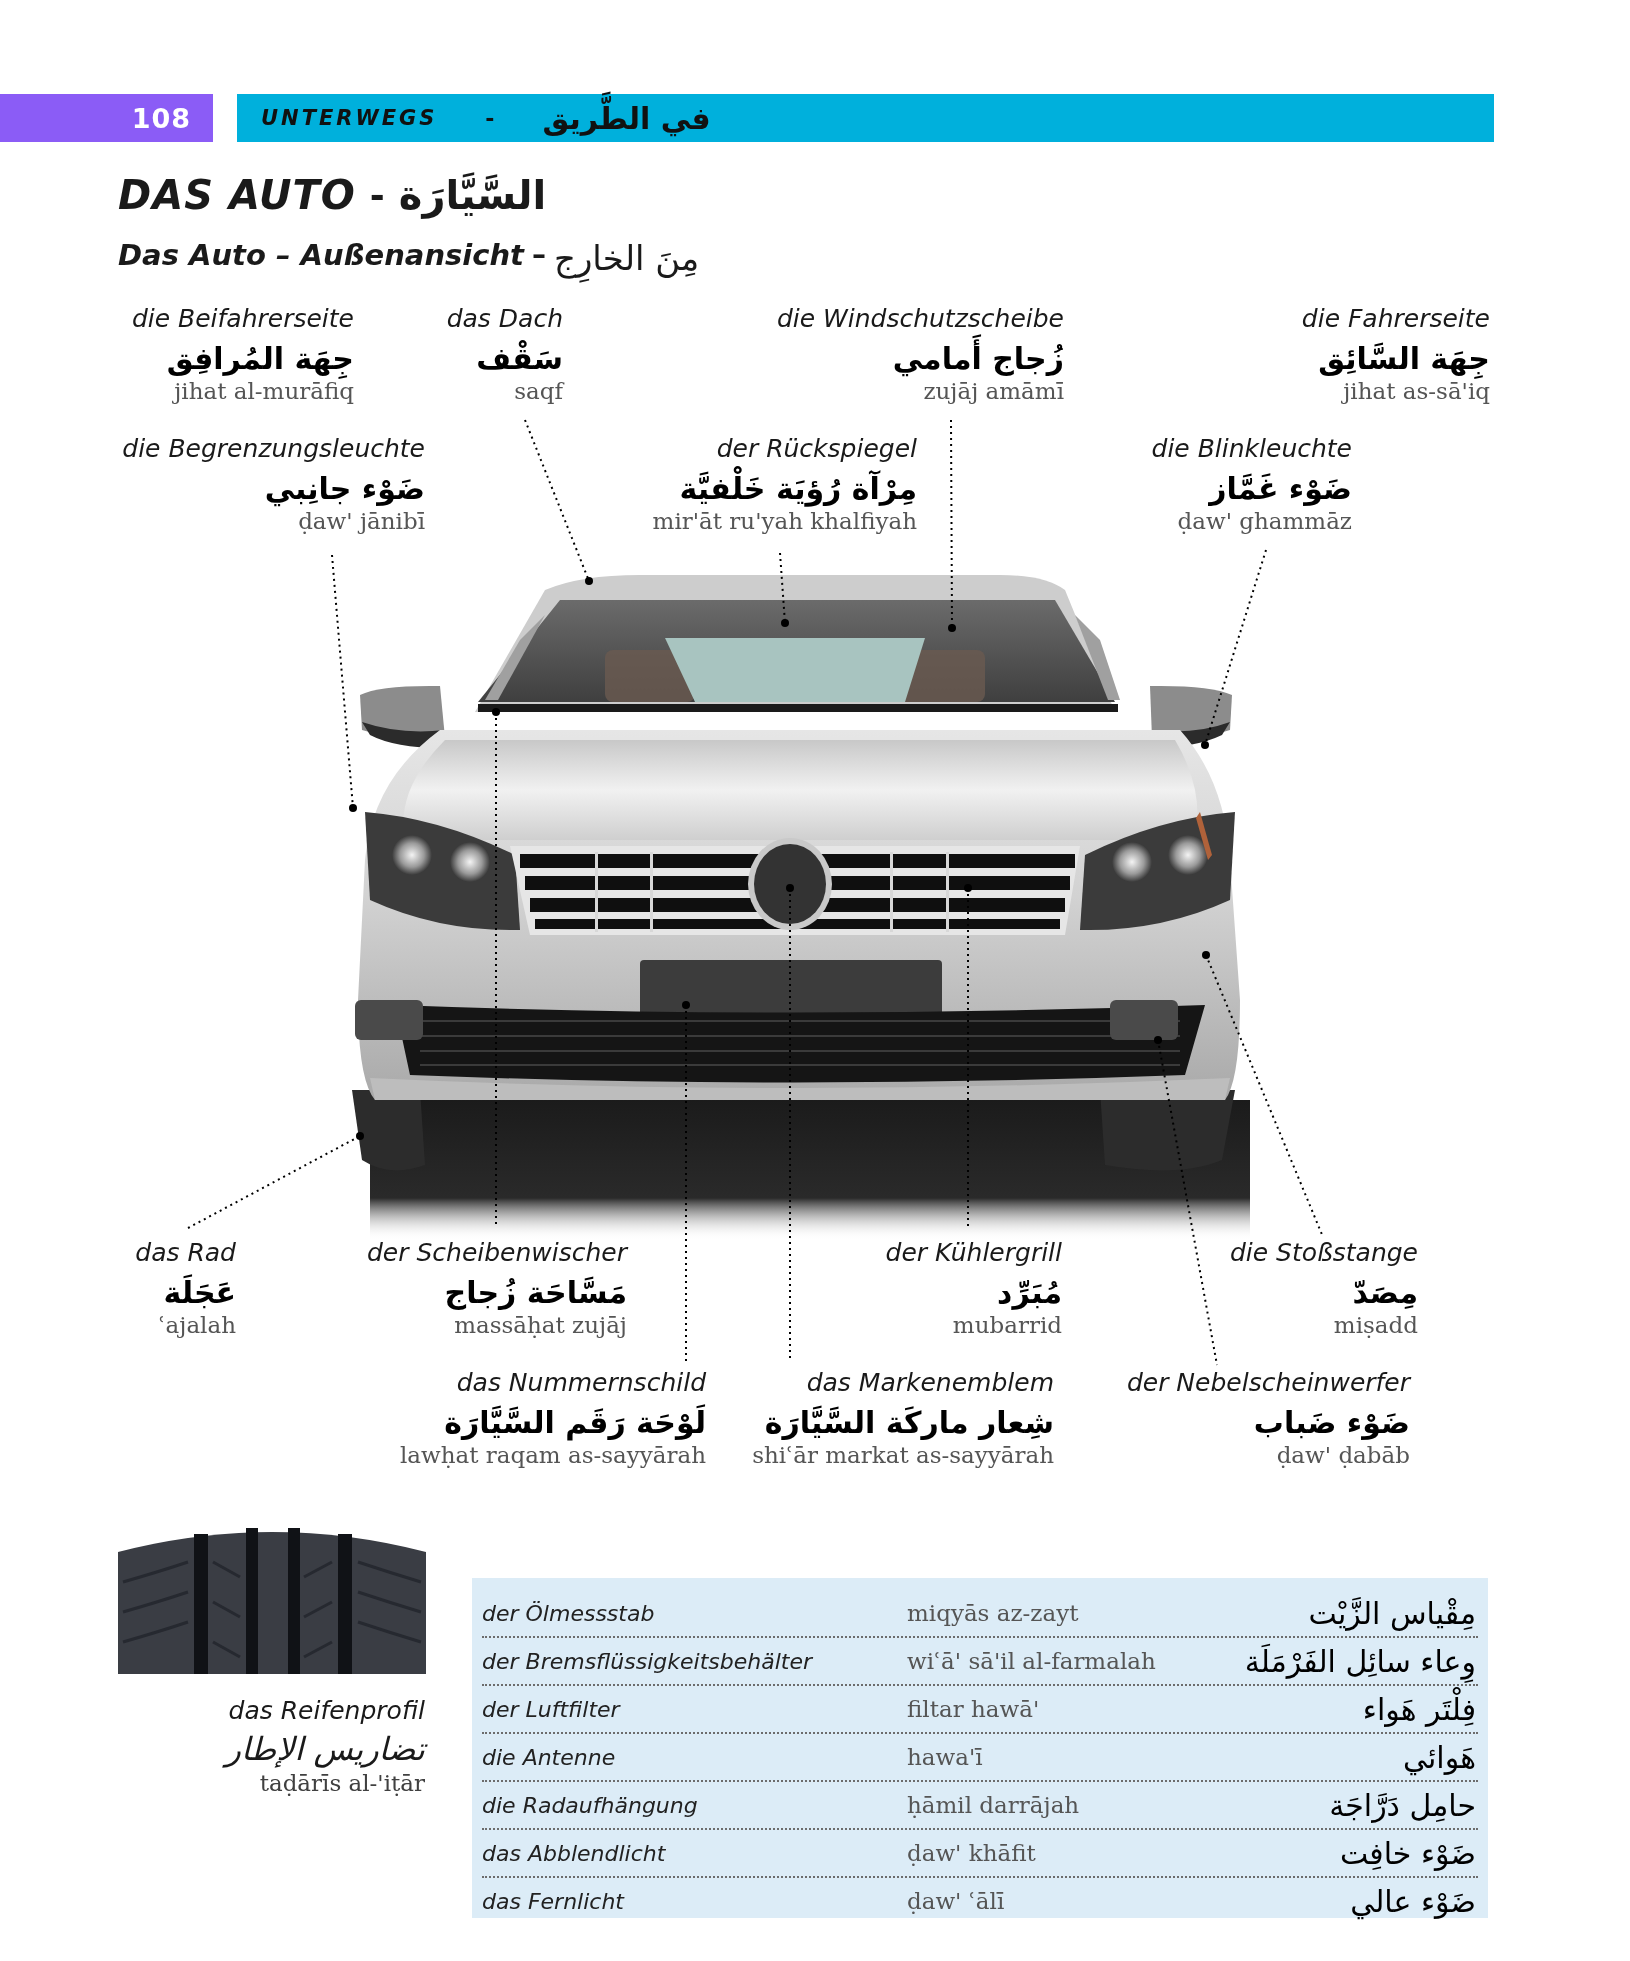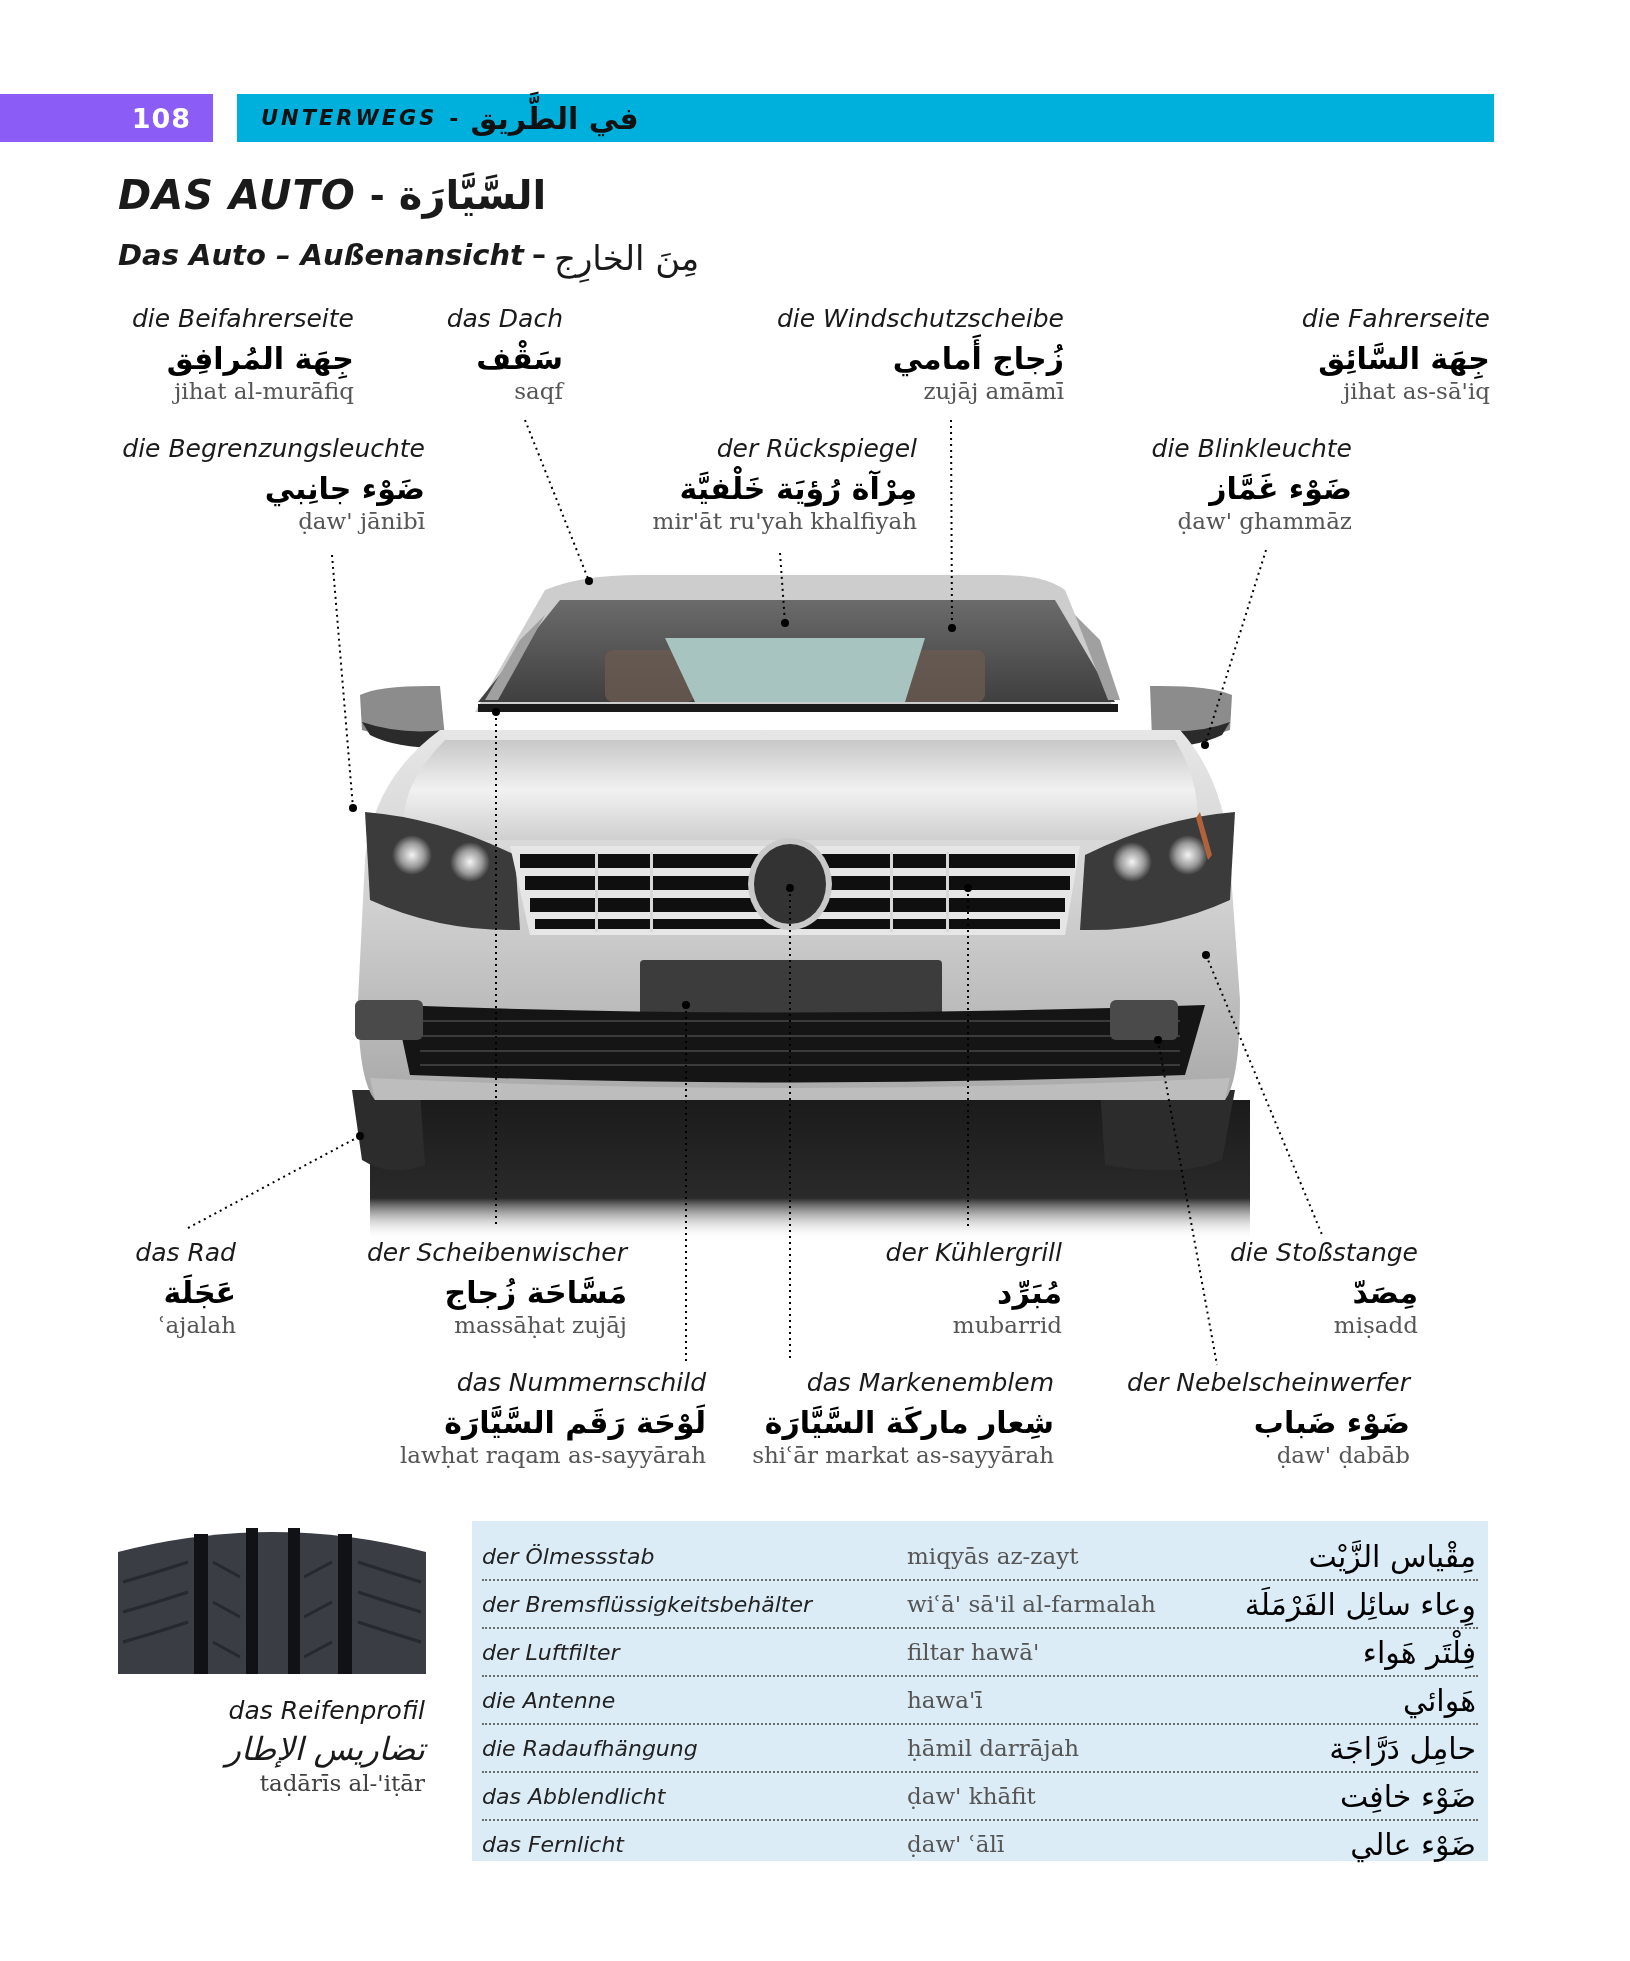"UNTERWEGS" .hdr-bar { gap: none -> 36px }
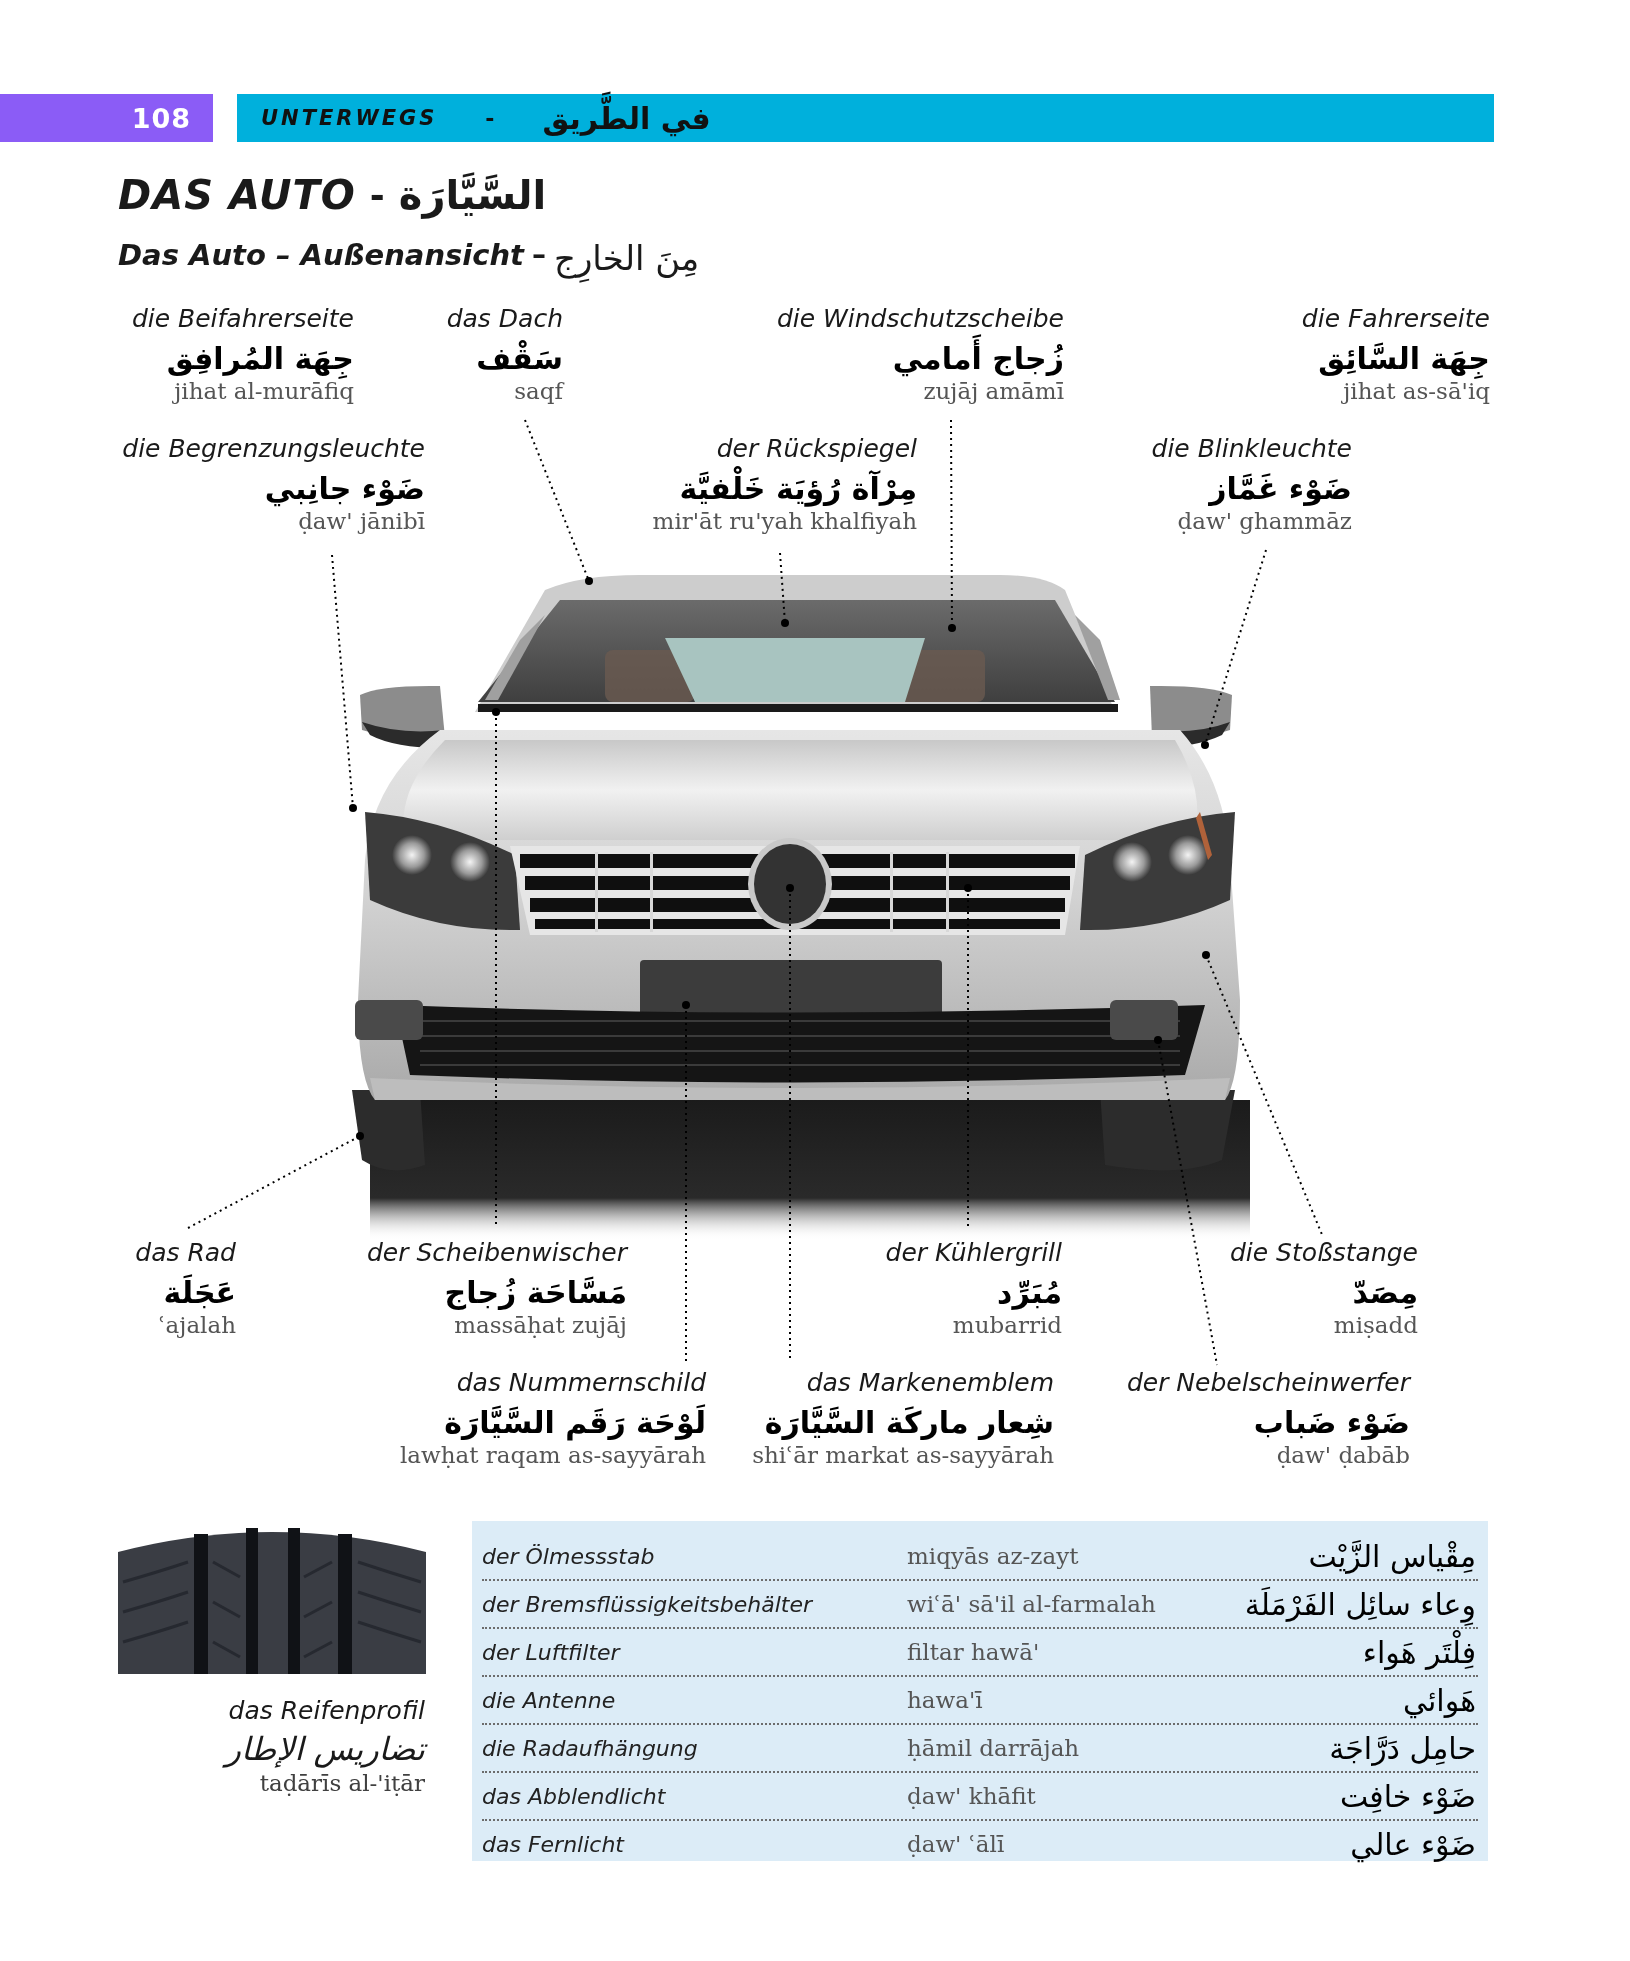"der Ölmessstab" .vtable { top: 1521px -> 1578px }
